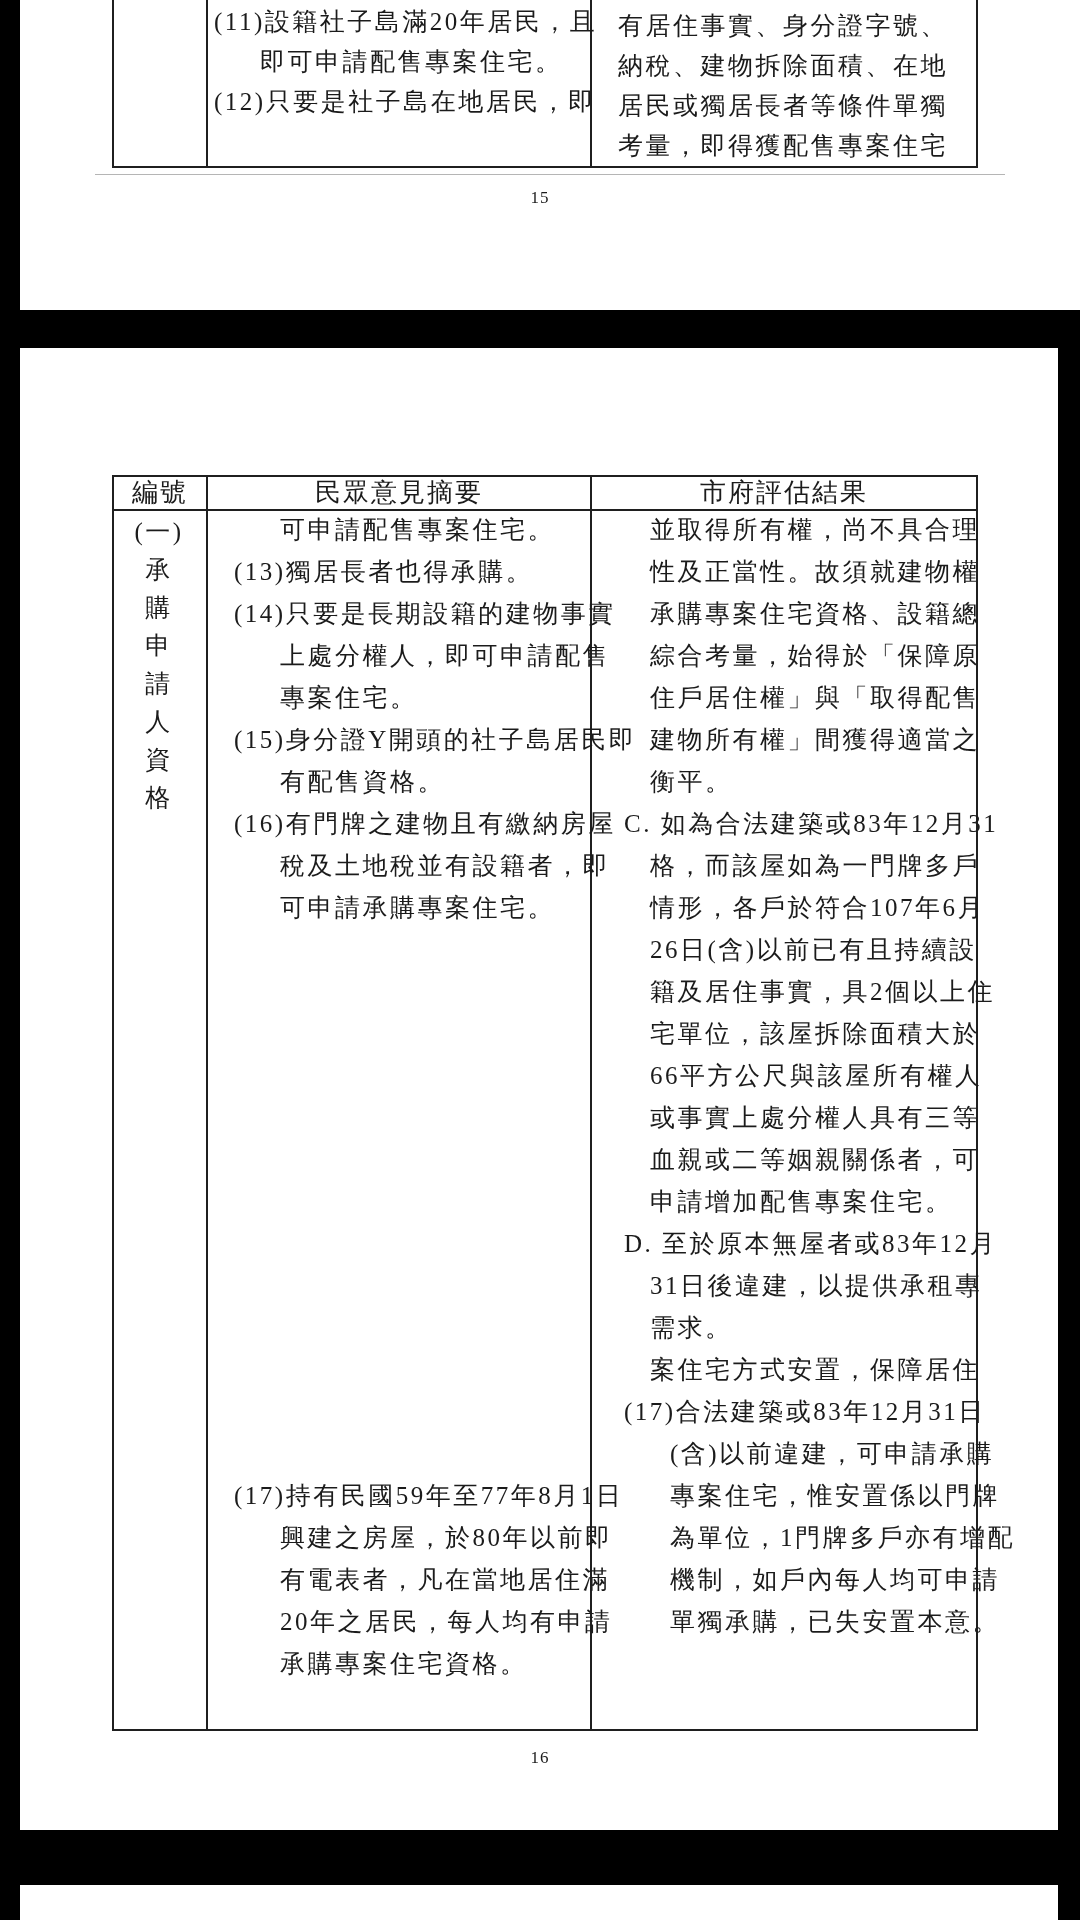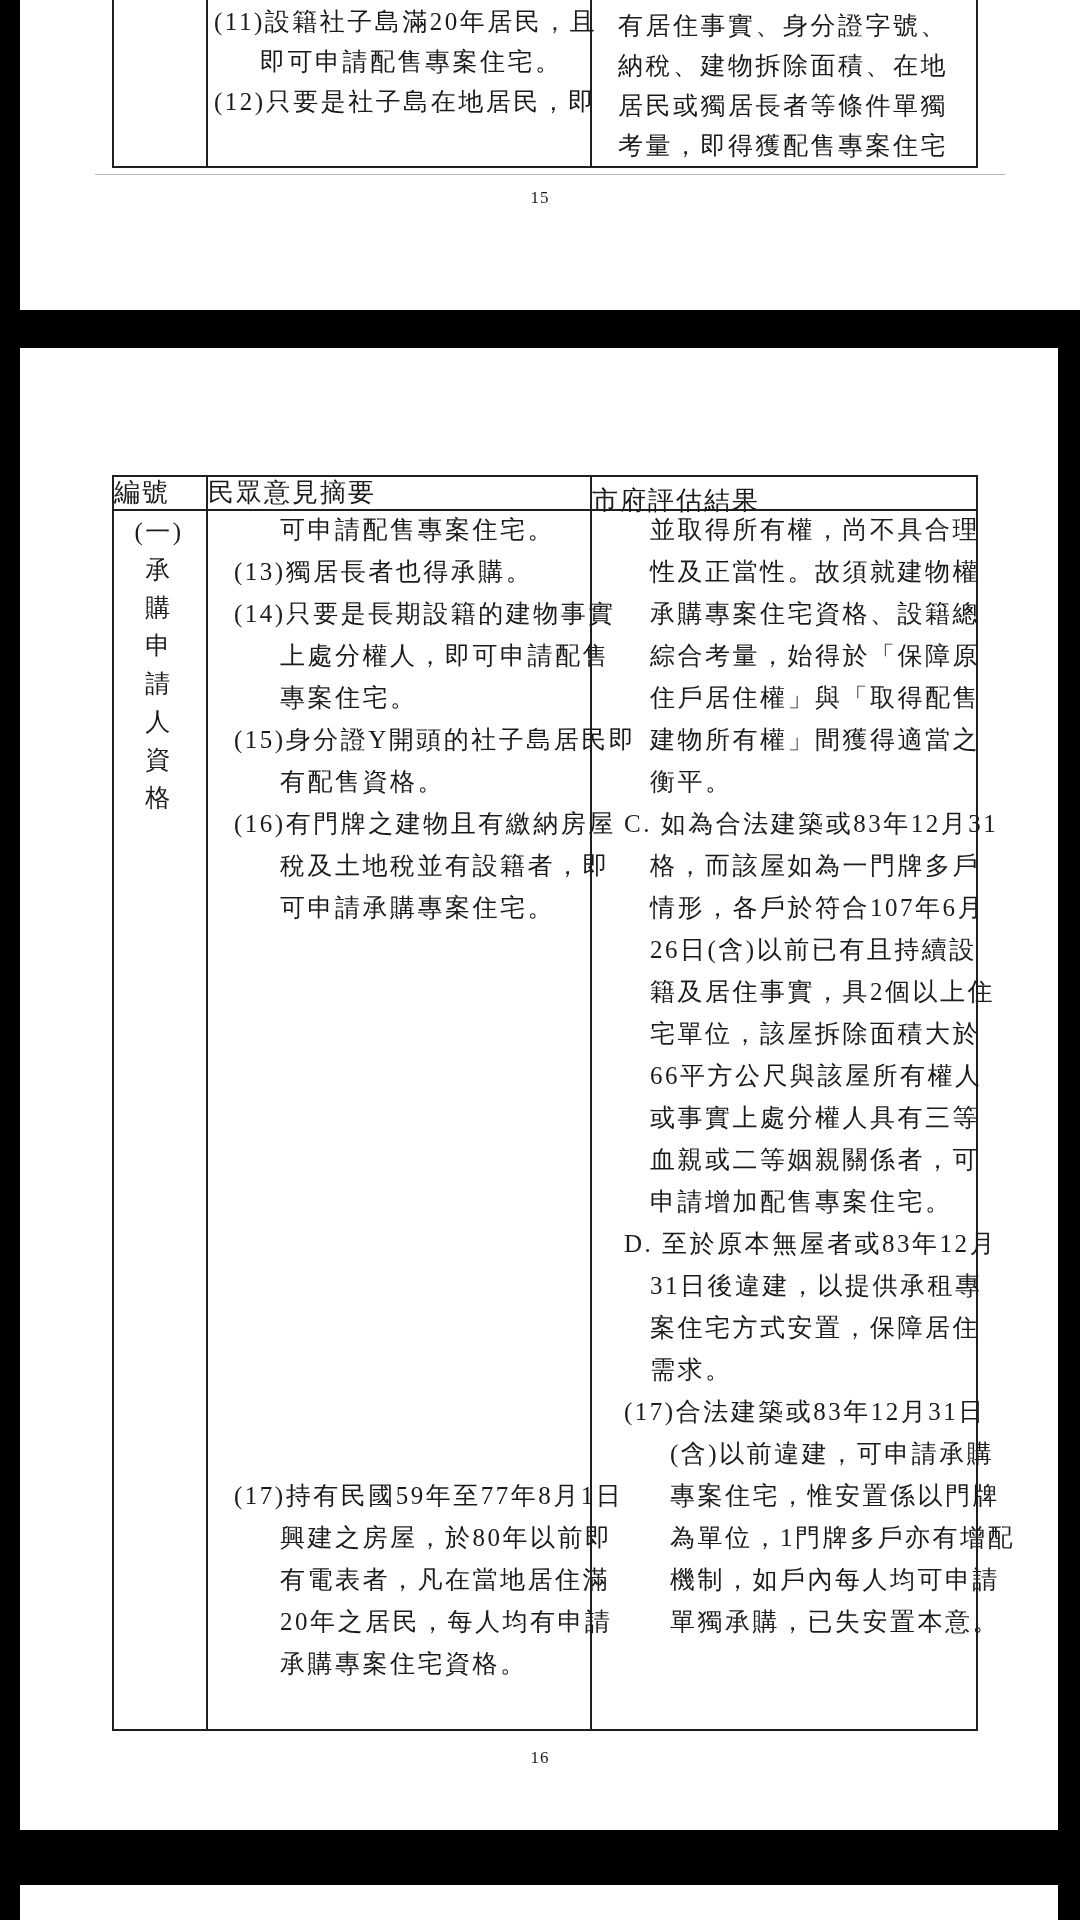"編號" .hdr { text-align: none -> center }
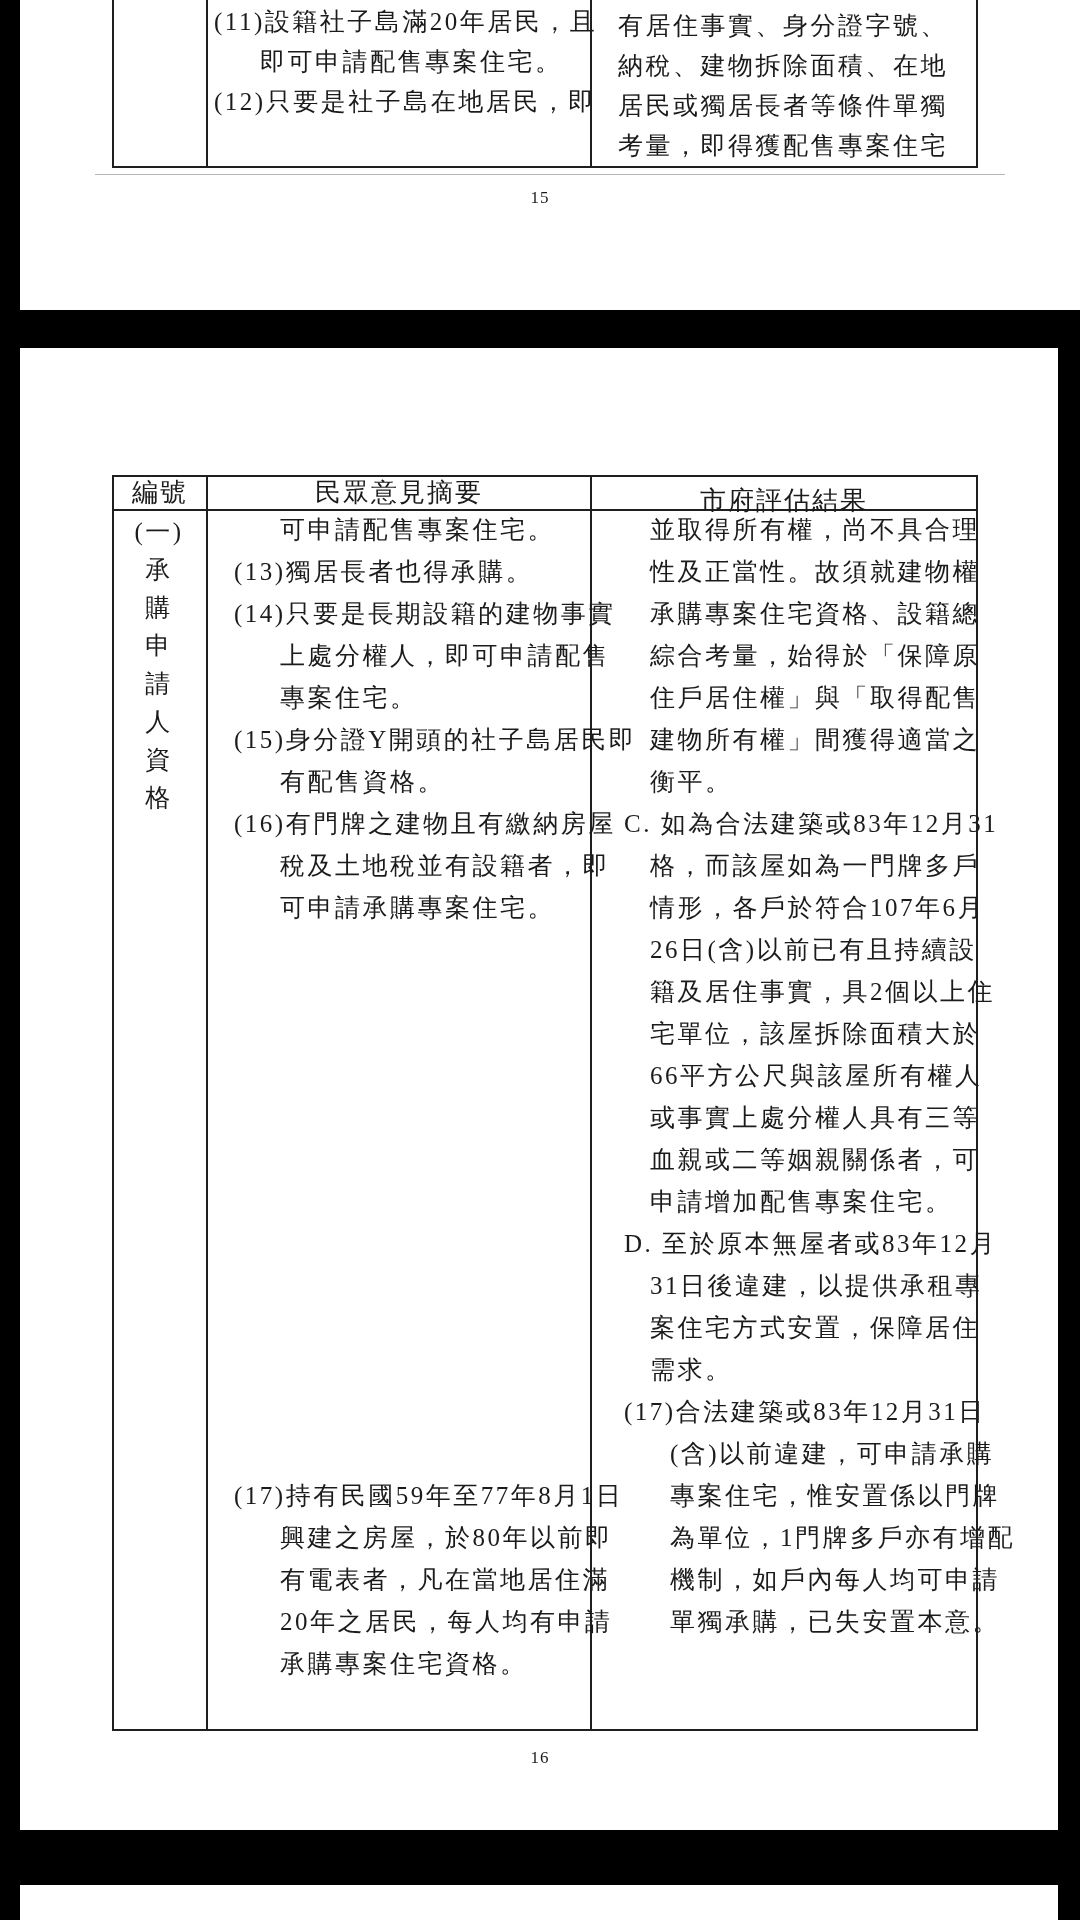"市府評估結果" div.hdr { top: 137px -> 129px }
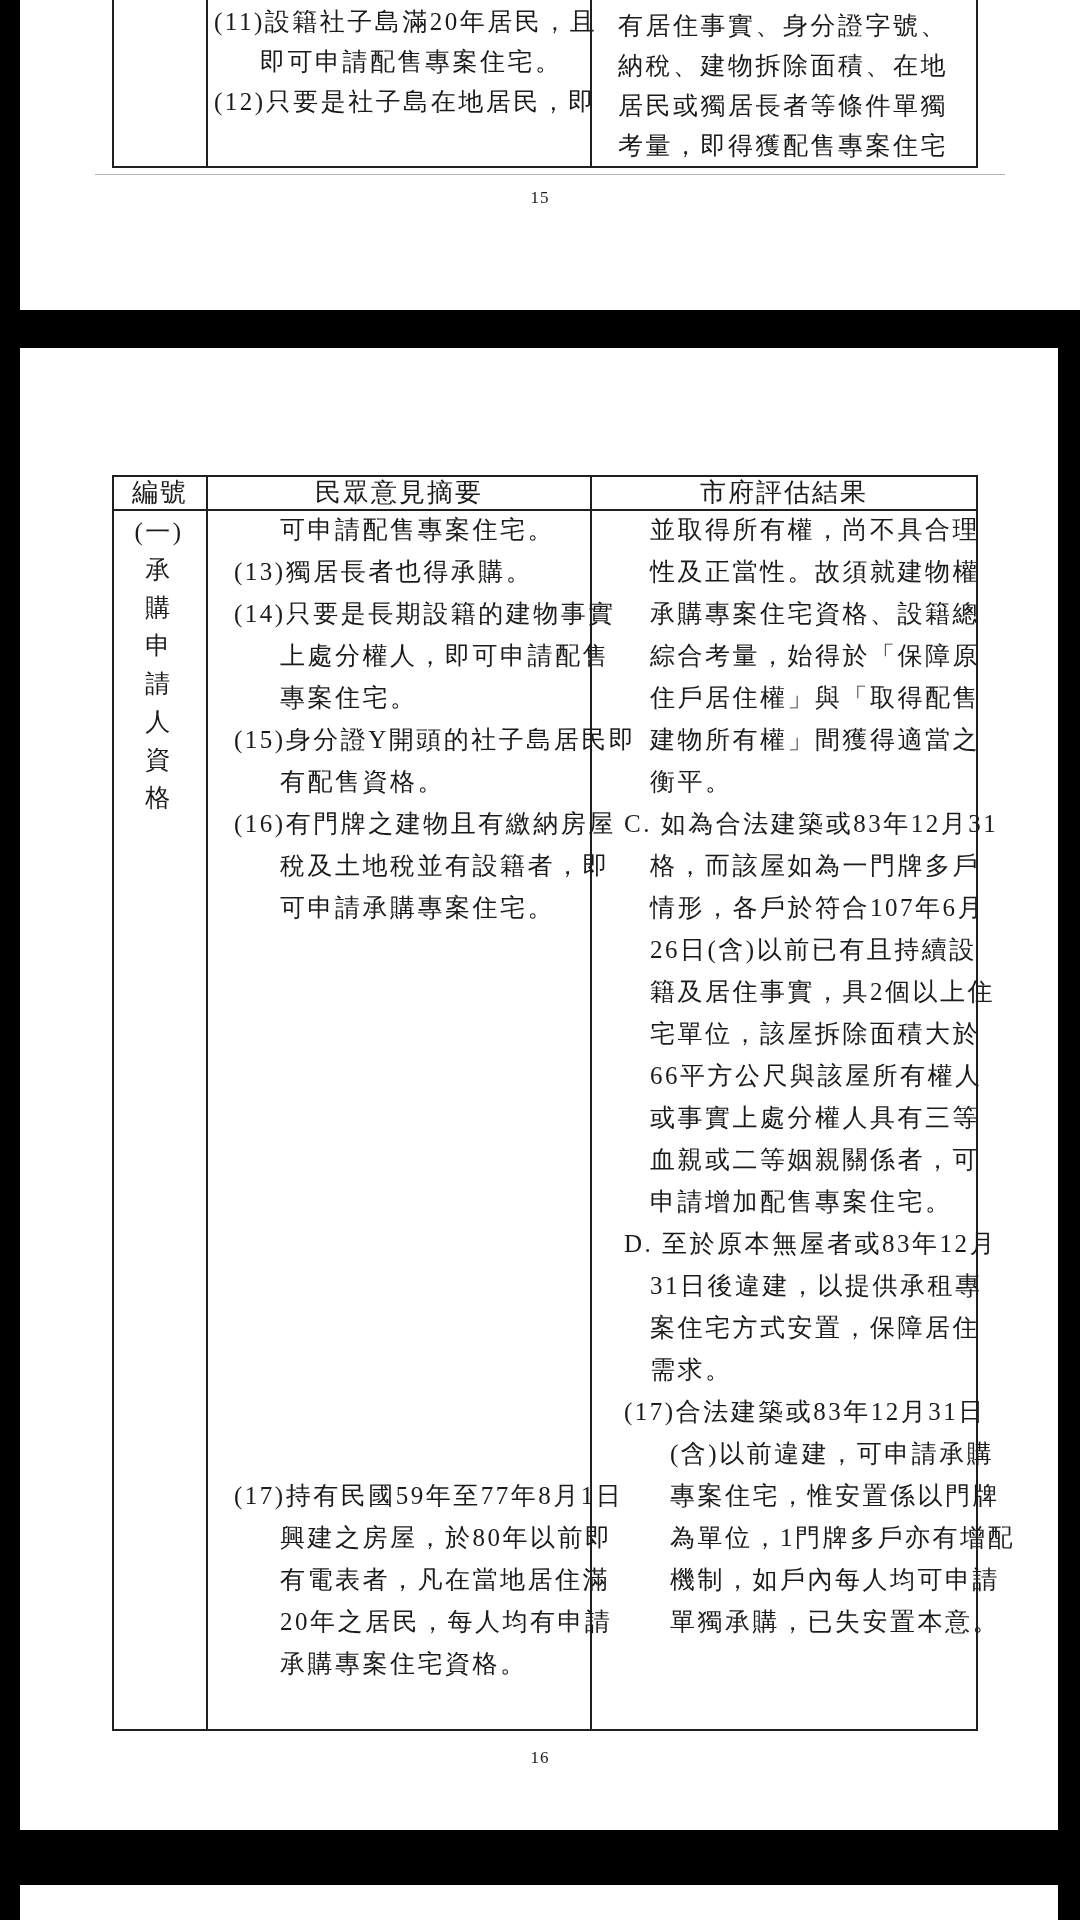"案住宅方式安置，保障居住" div.tl { order: before "需求。" -> after "需求。" }
